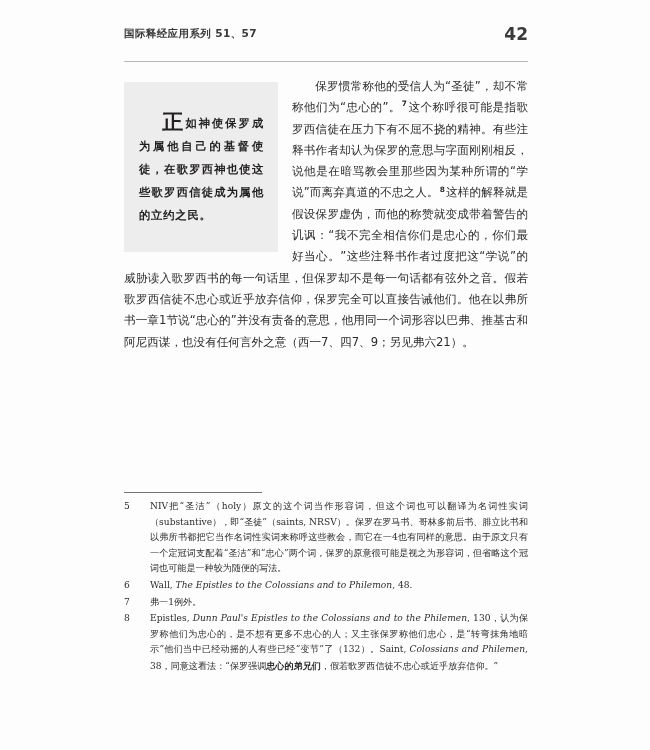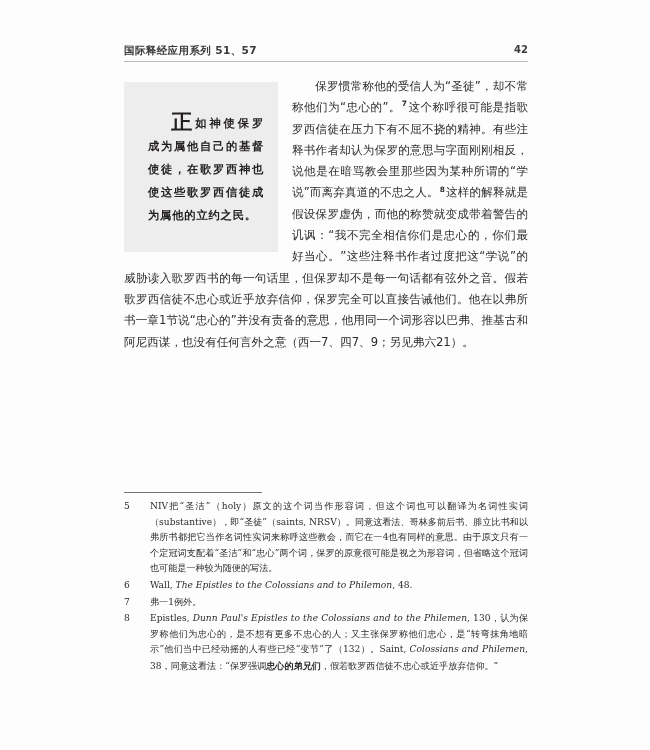"国际释经应用系列 51、57" .running-head { align-items: flex-start -> center; top: 44px -> 24px }
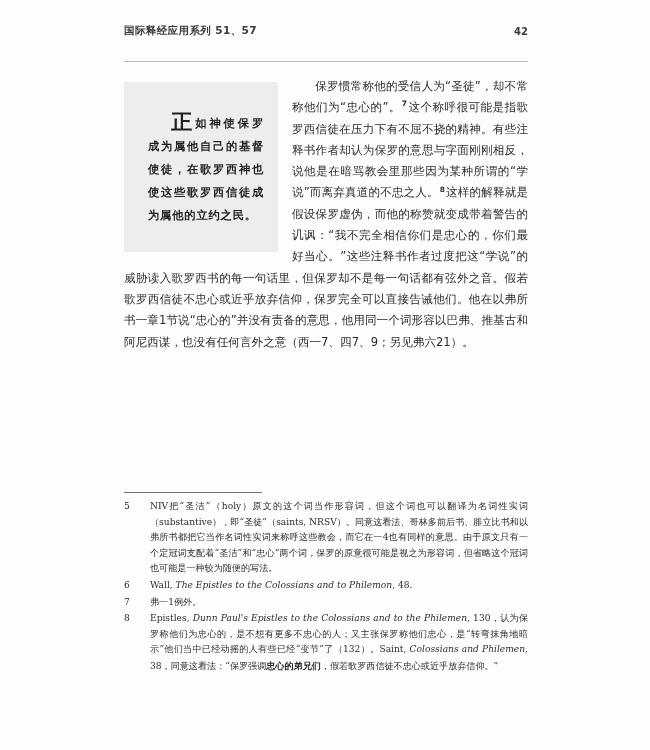"42" .running-head-folio { font-size: 10px -> 17px }
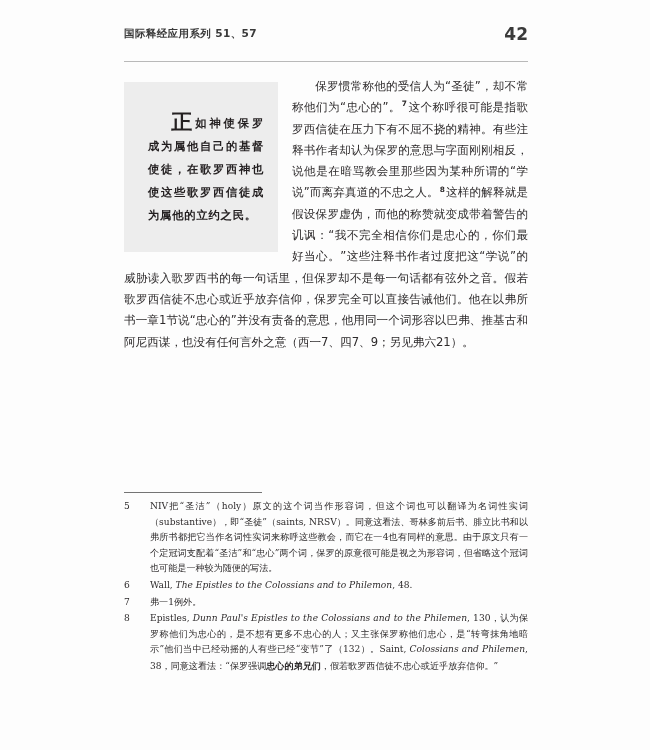"正如神使保罗成为属他自己的基督使徒，在歌罗西神也使这些歌罗西信徒成为属他的立约之" .pullquote { padding: 30px 14px 0 24px -> 30px 14px 0 15px }
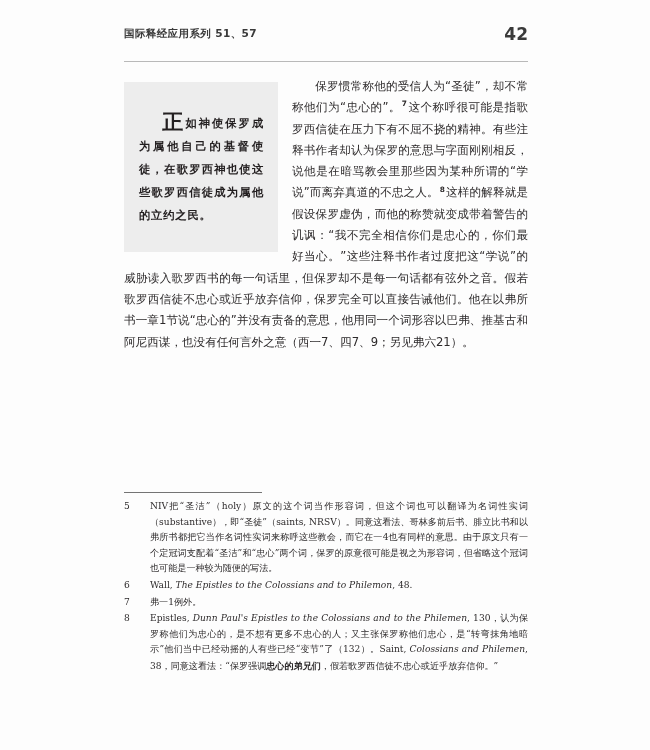"NIV把“圣洁”（holy）原文的这个词当作形容词，但这个词也可以翻译为名词性实" span { text: 同意这看法 -> 保罗在罗马书 }
